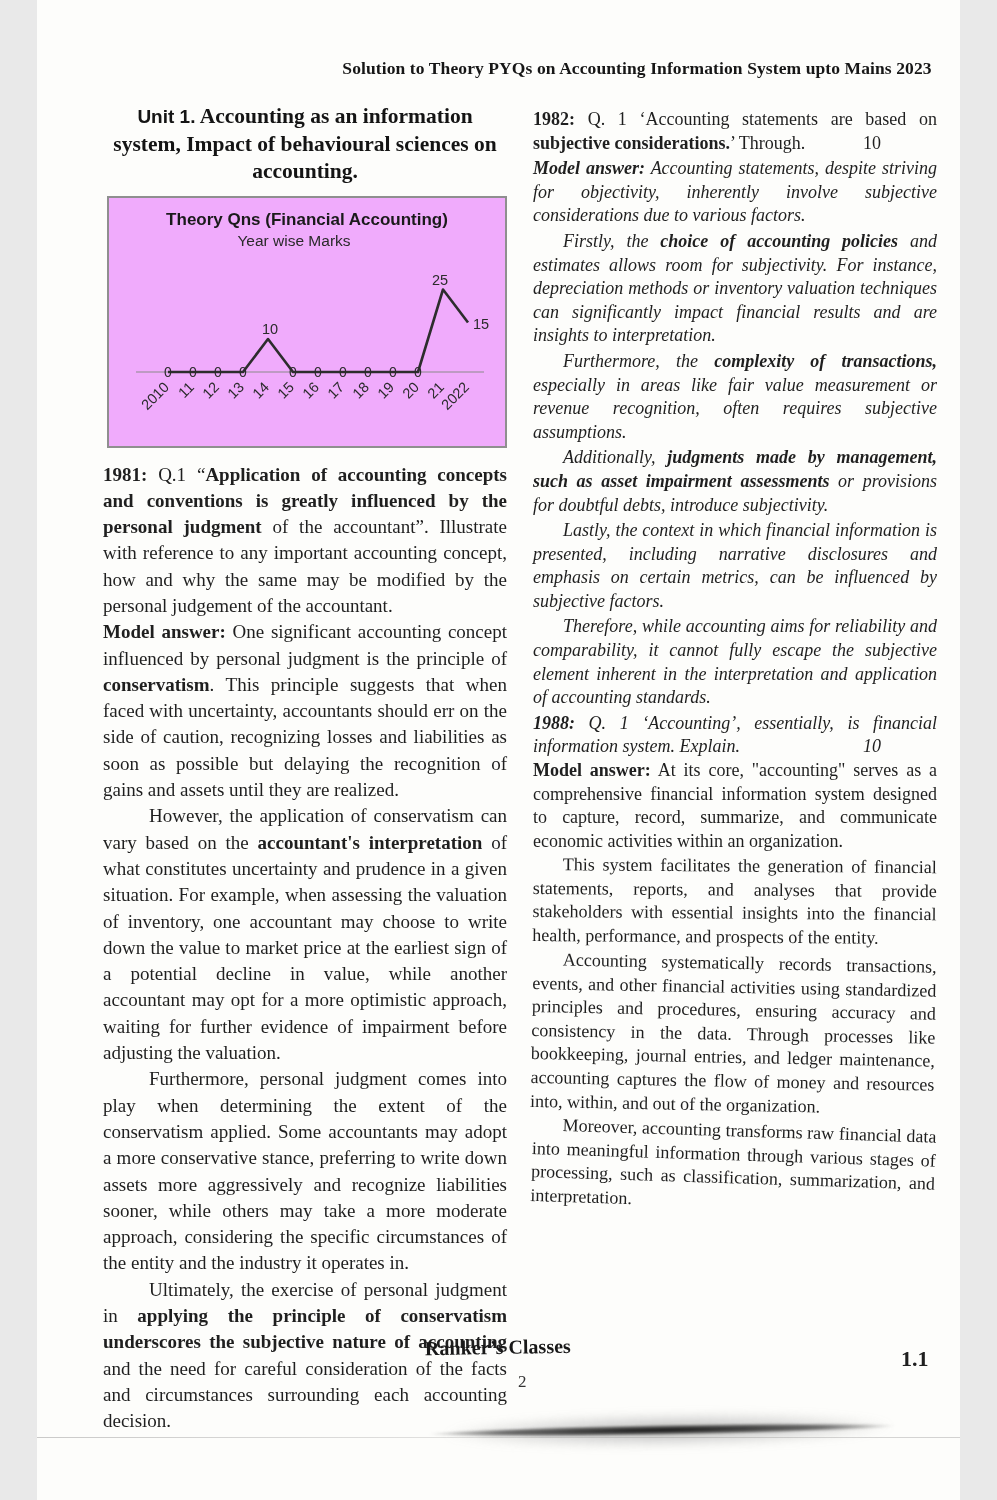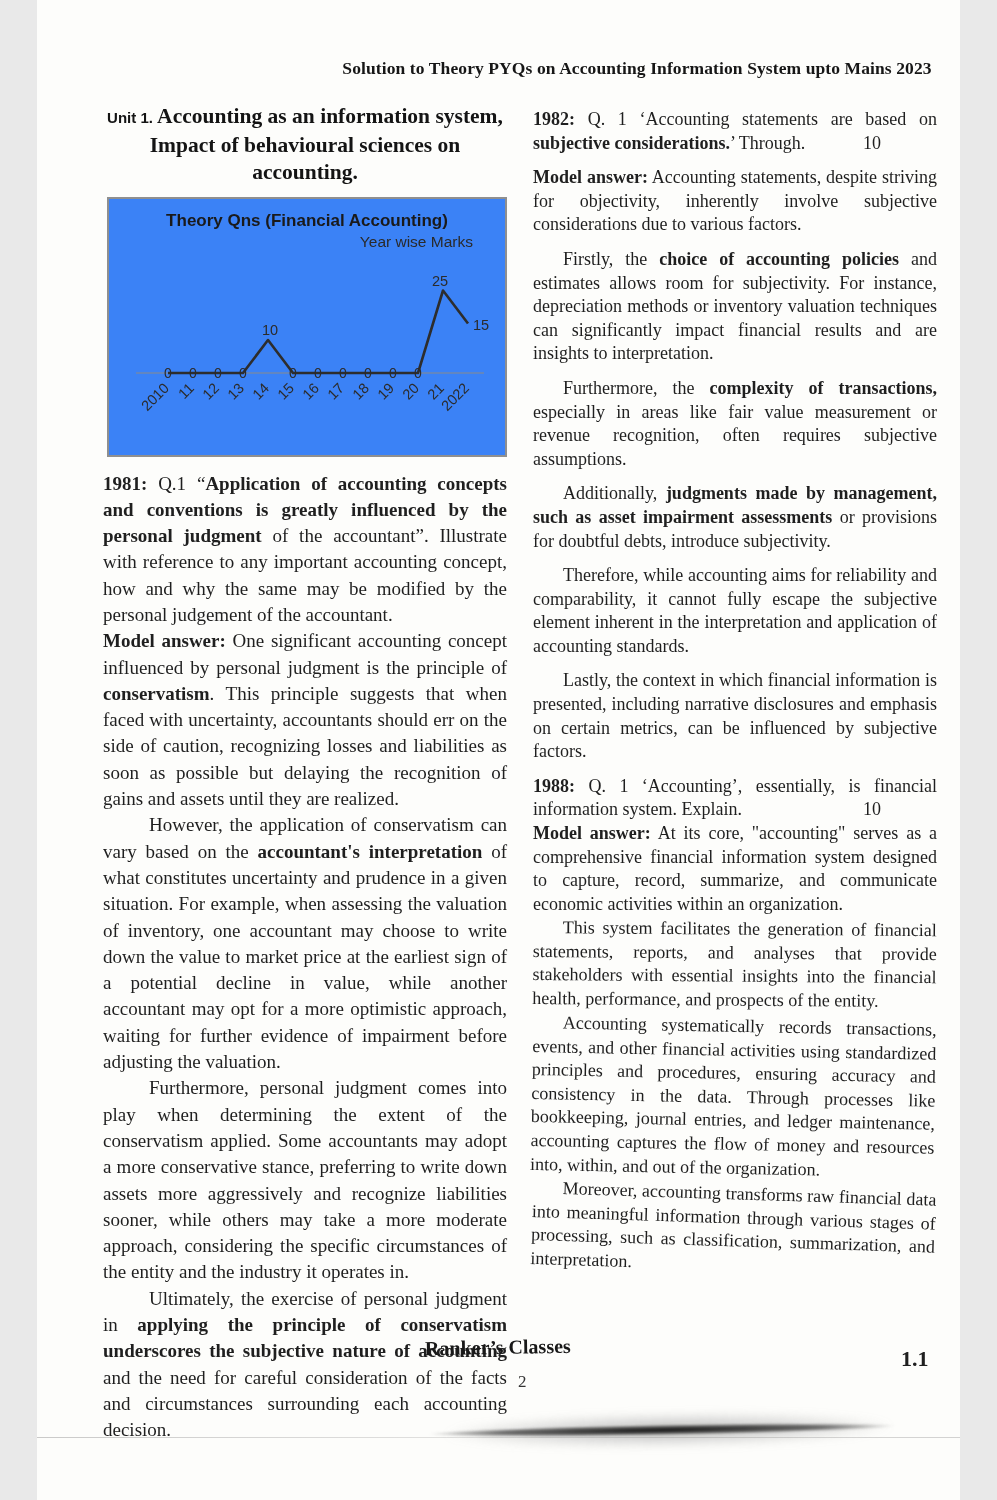"Unit 1." .unit-prefix { font-size: 15px -> 19px }
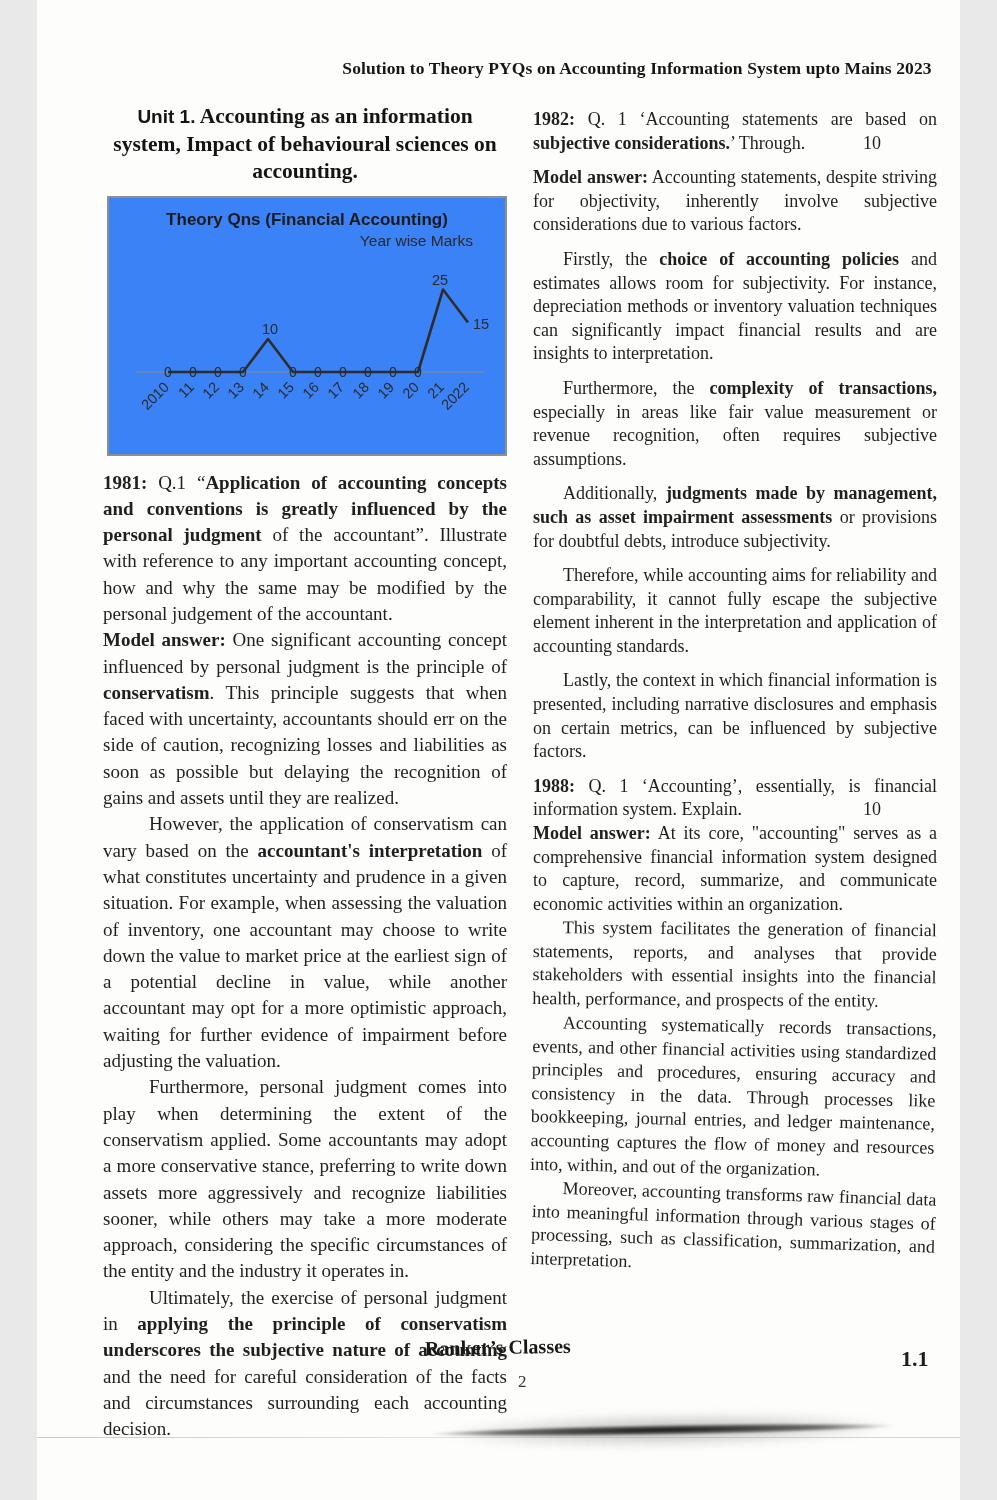"Model answer: Accounting statements," .gap { font-style: none -> italic; margin-top: 11px -> 2px }
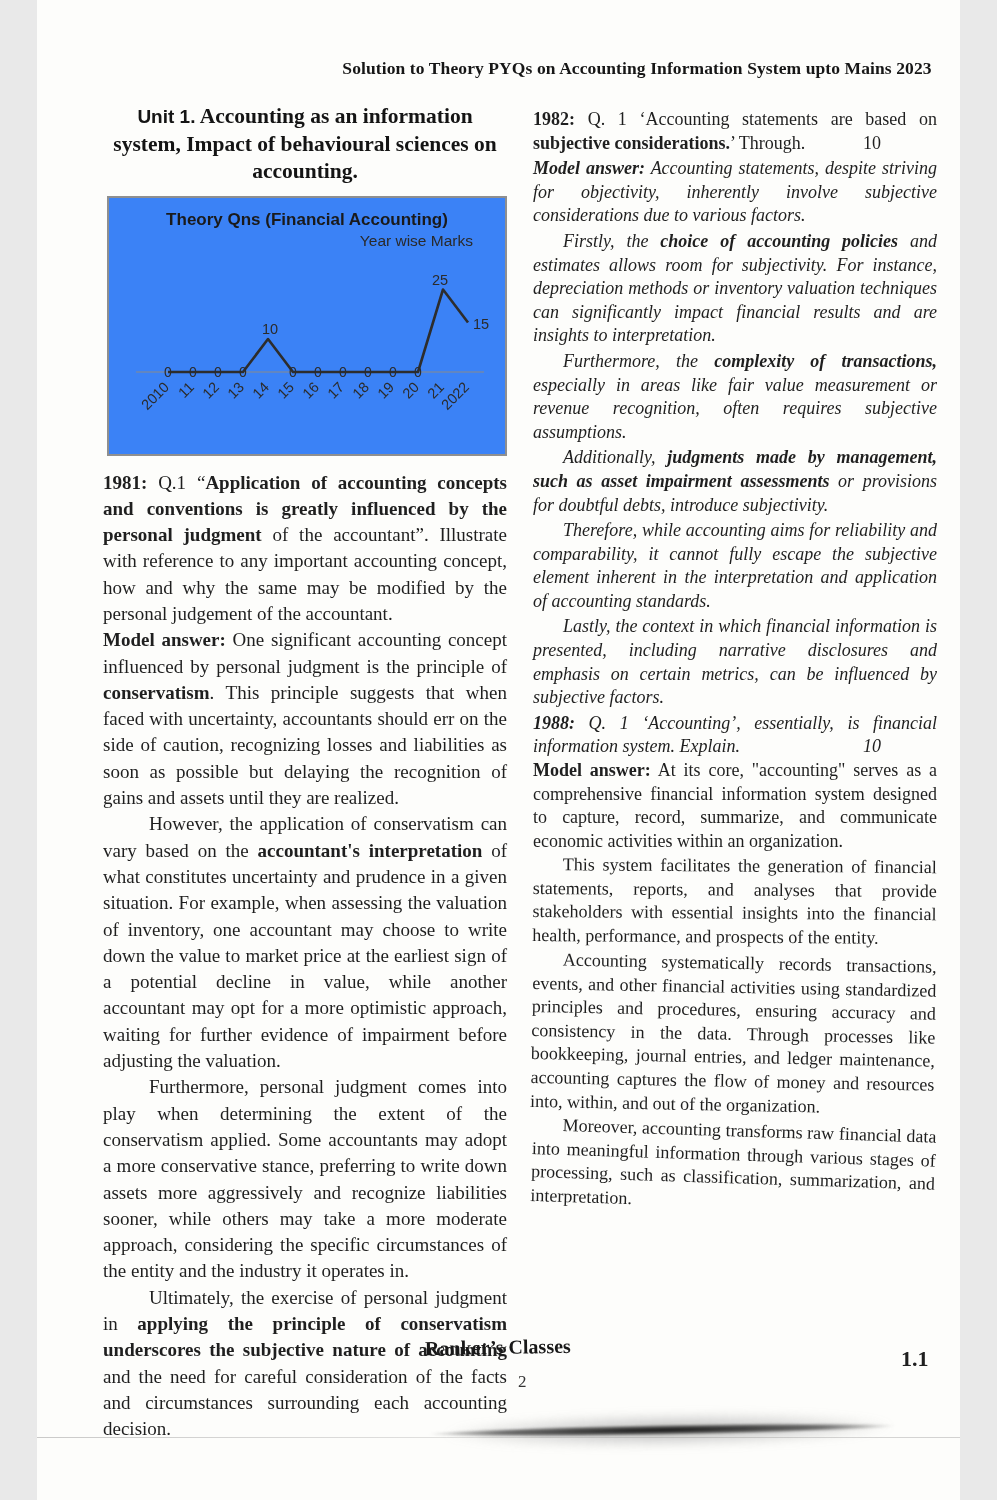"Theory Qns (Financial Accounting)" .chart-box { background: #3b82f6 -> #f0abfc; padding: 12px 6px 10px 6px -> 12px 6px 2px 6px }
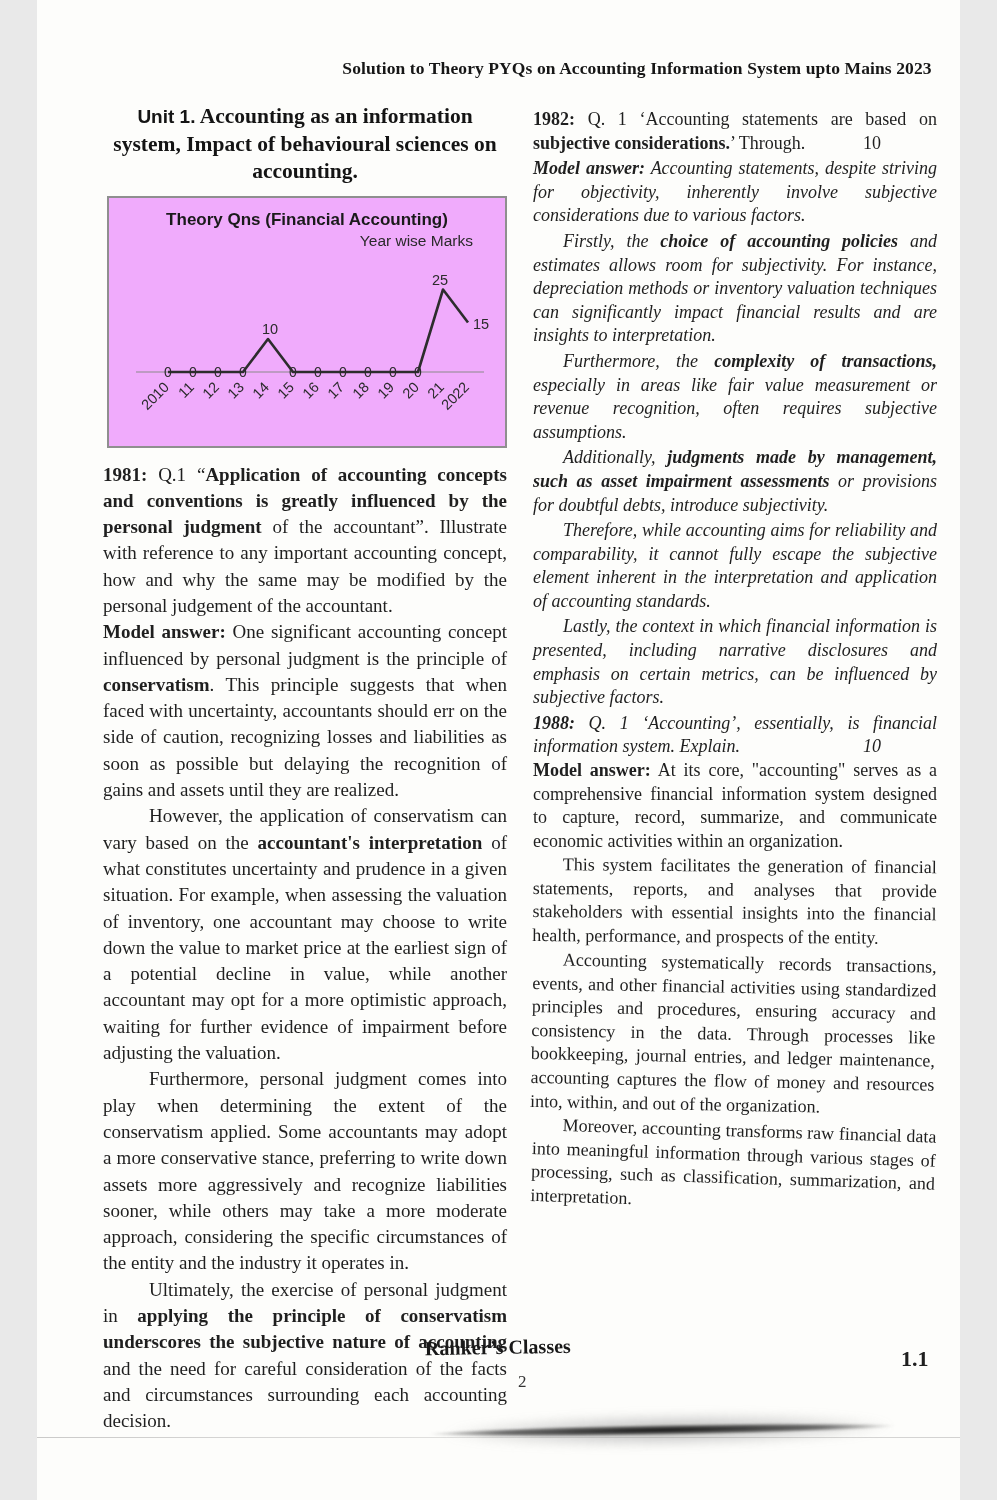"Year wise Marks" .chart-subtitle { text-align: right -> center }
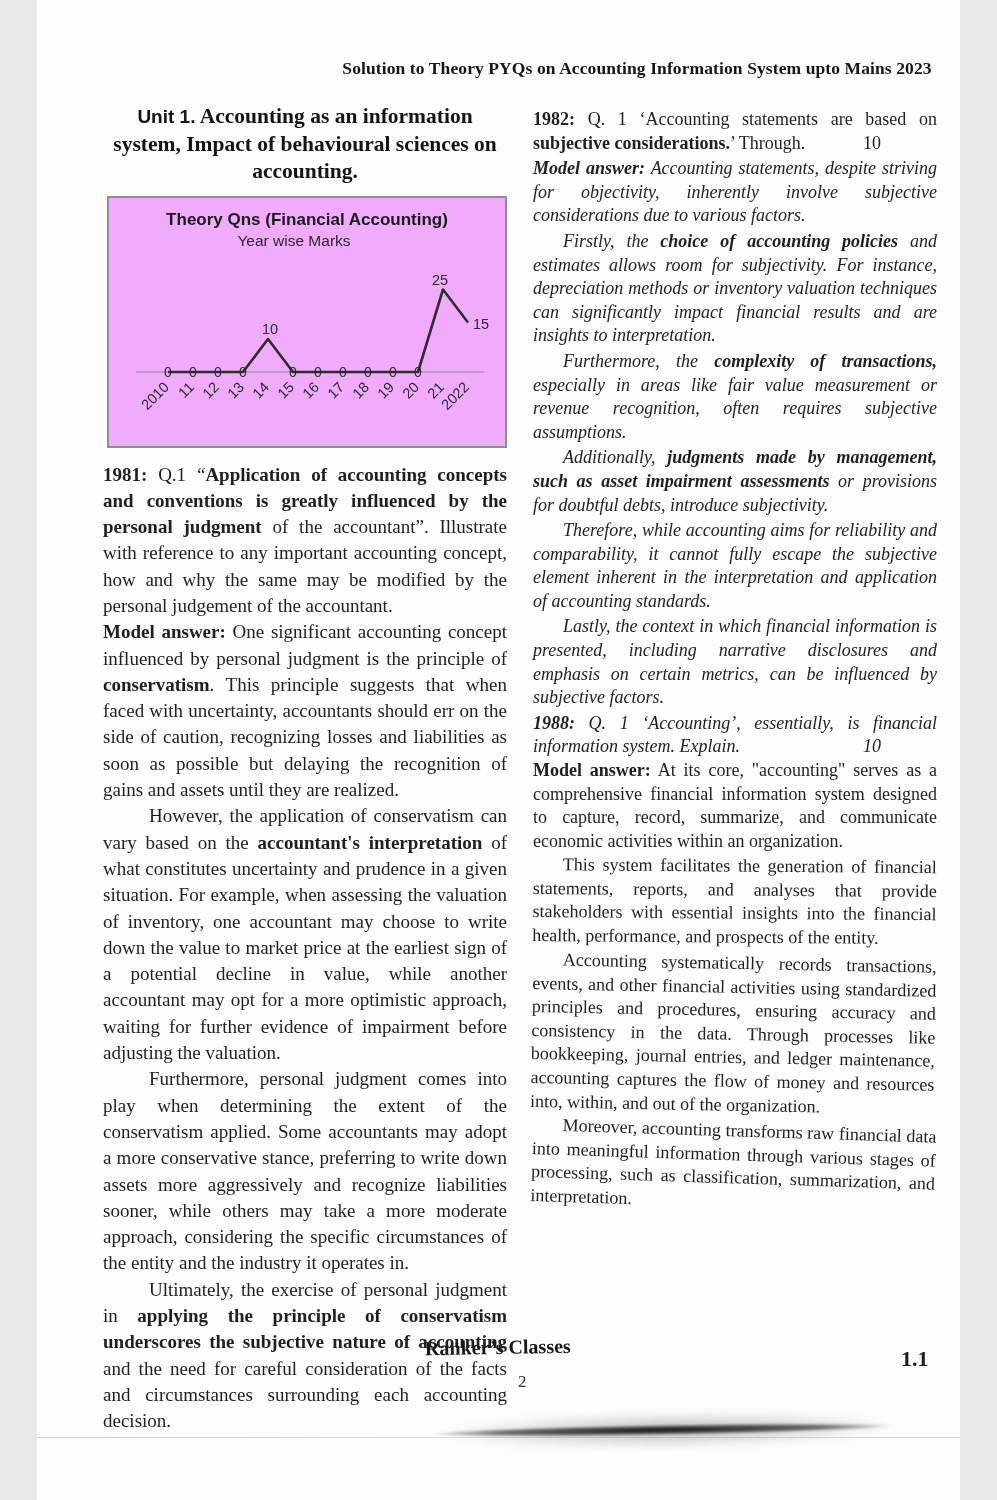"Therefore, while accounting aims for" p.para { order: before "Lastly, the context in which" -> after "Lastly, the context in which" }
